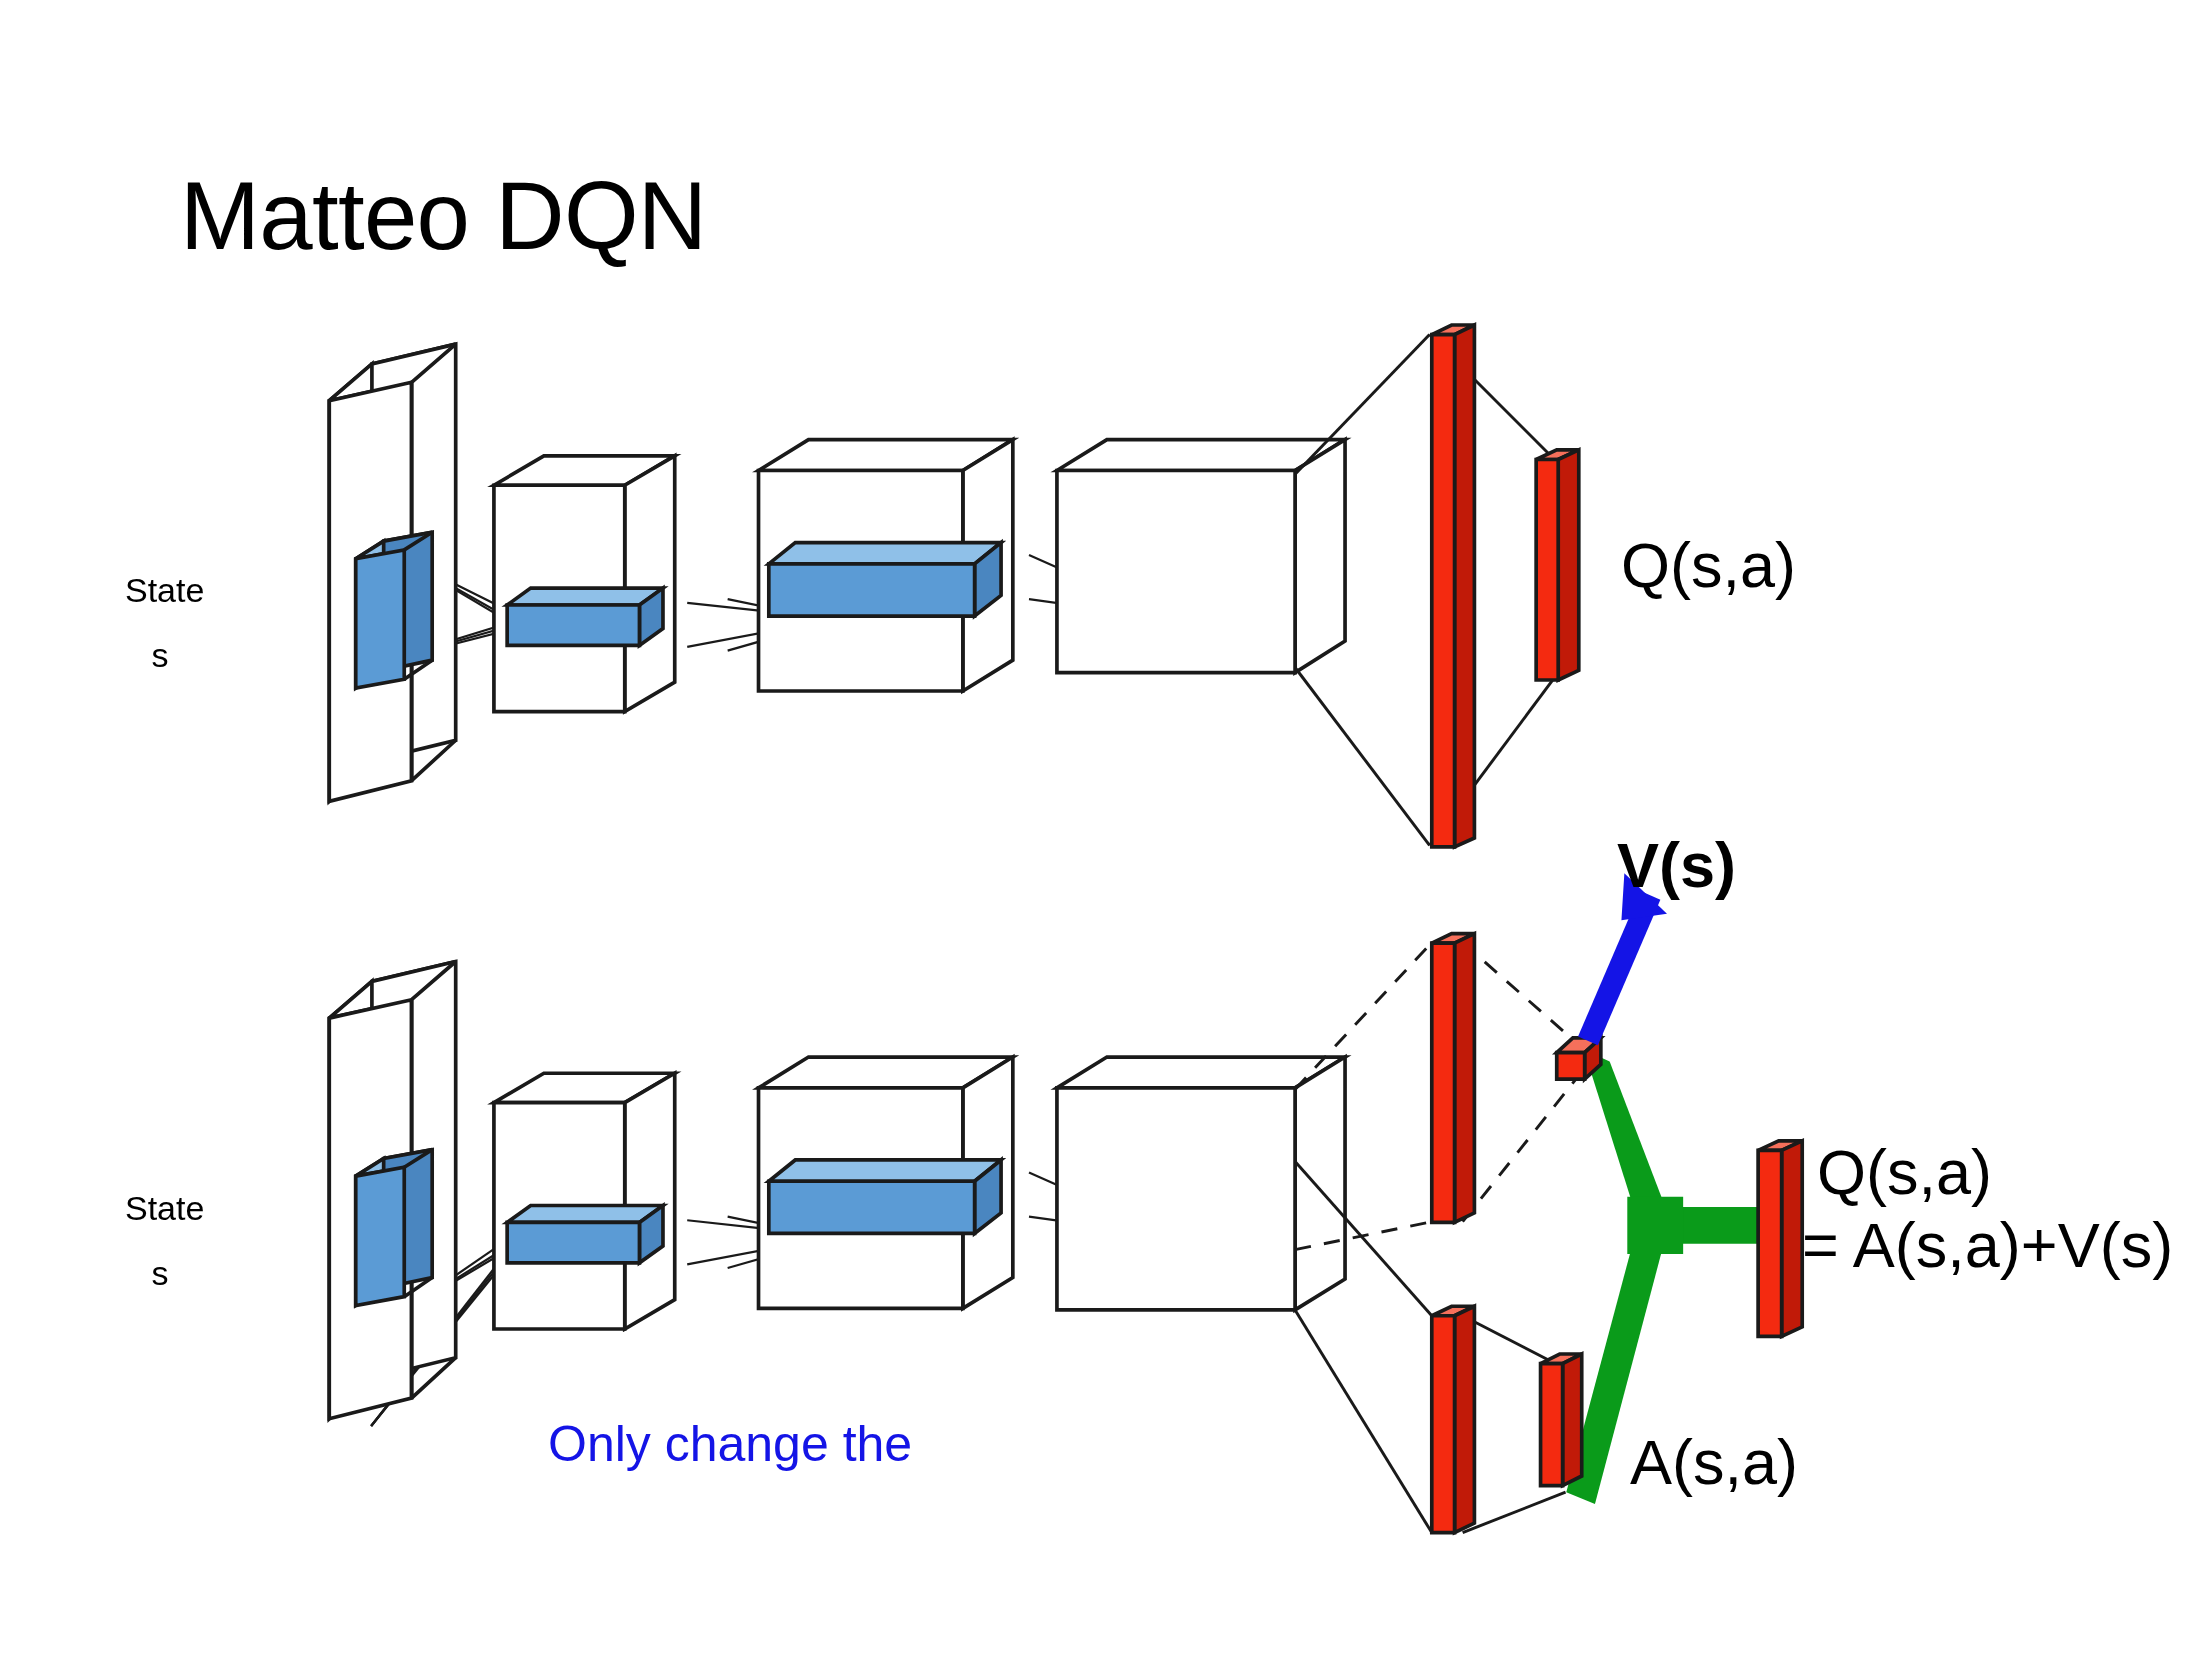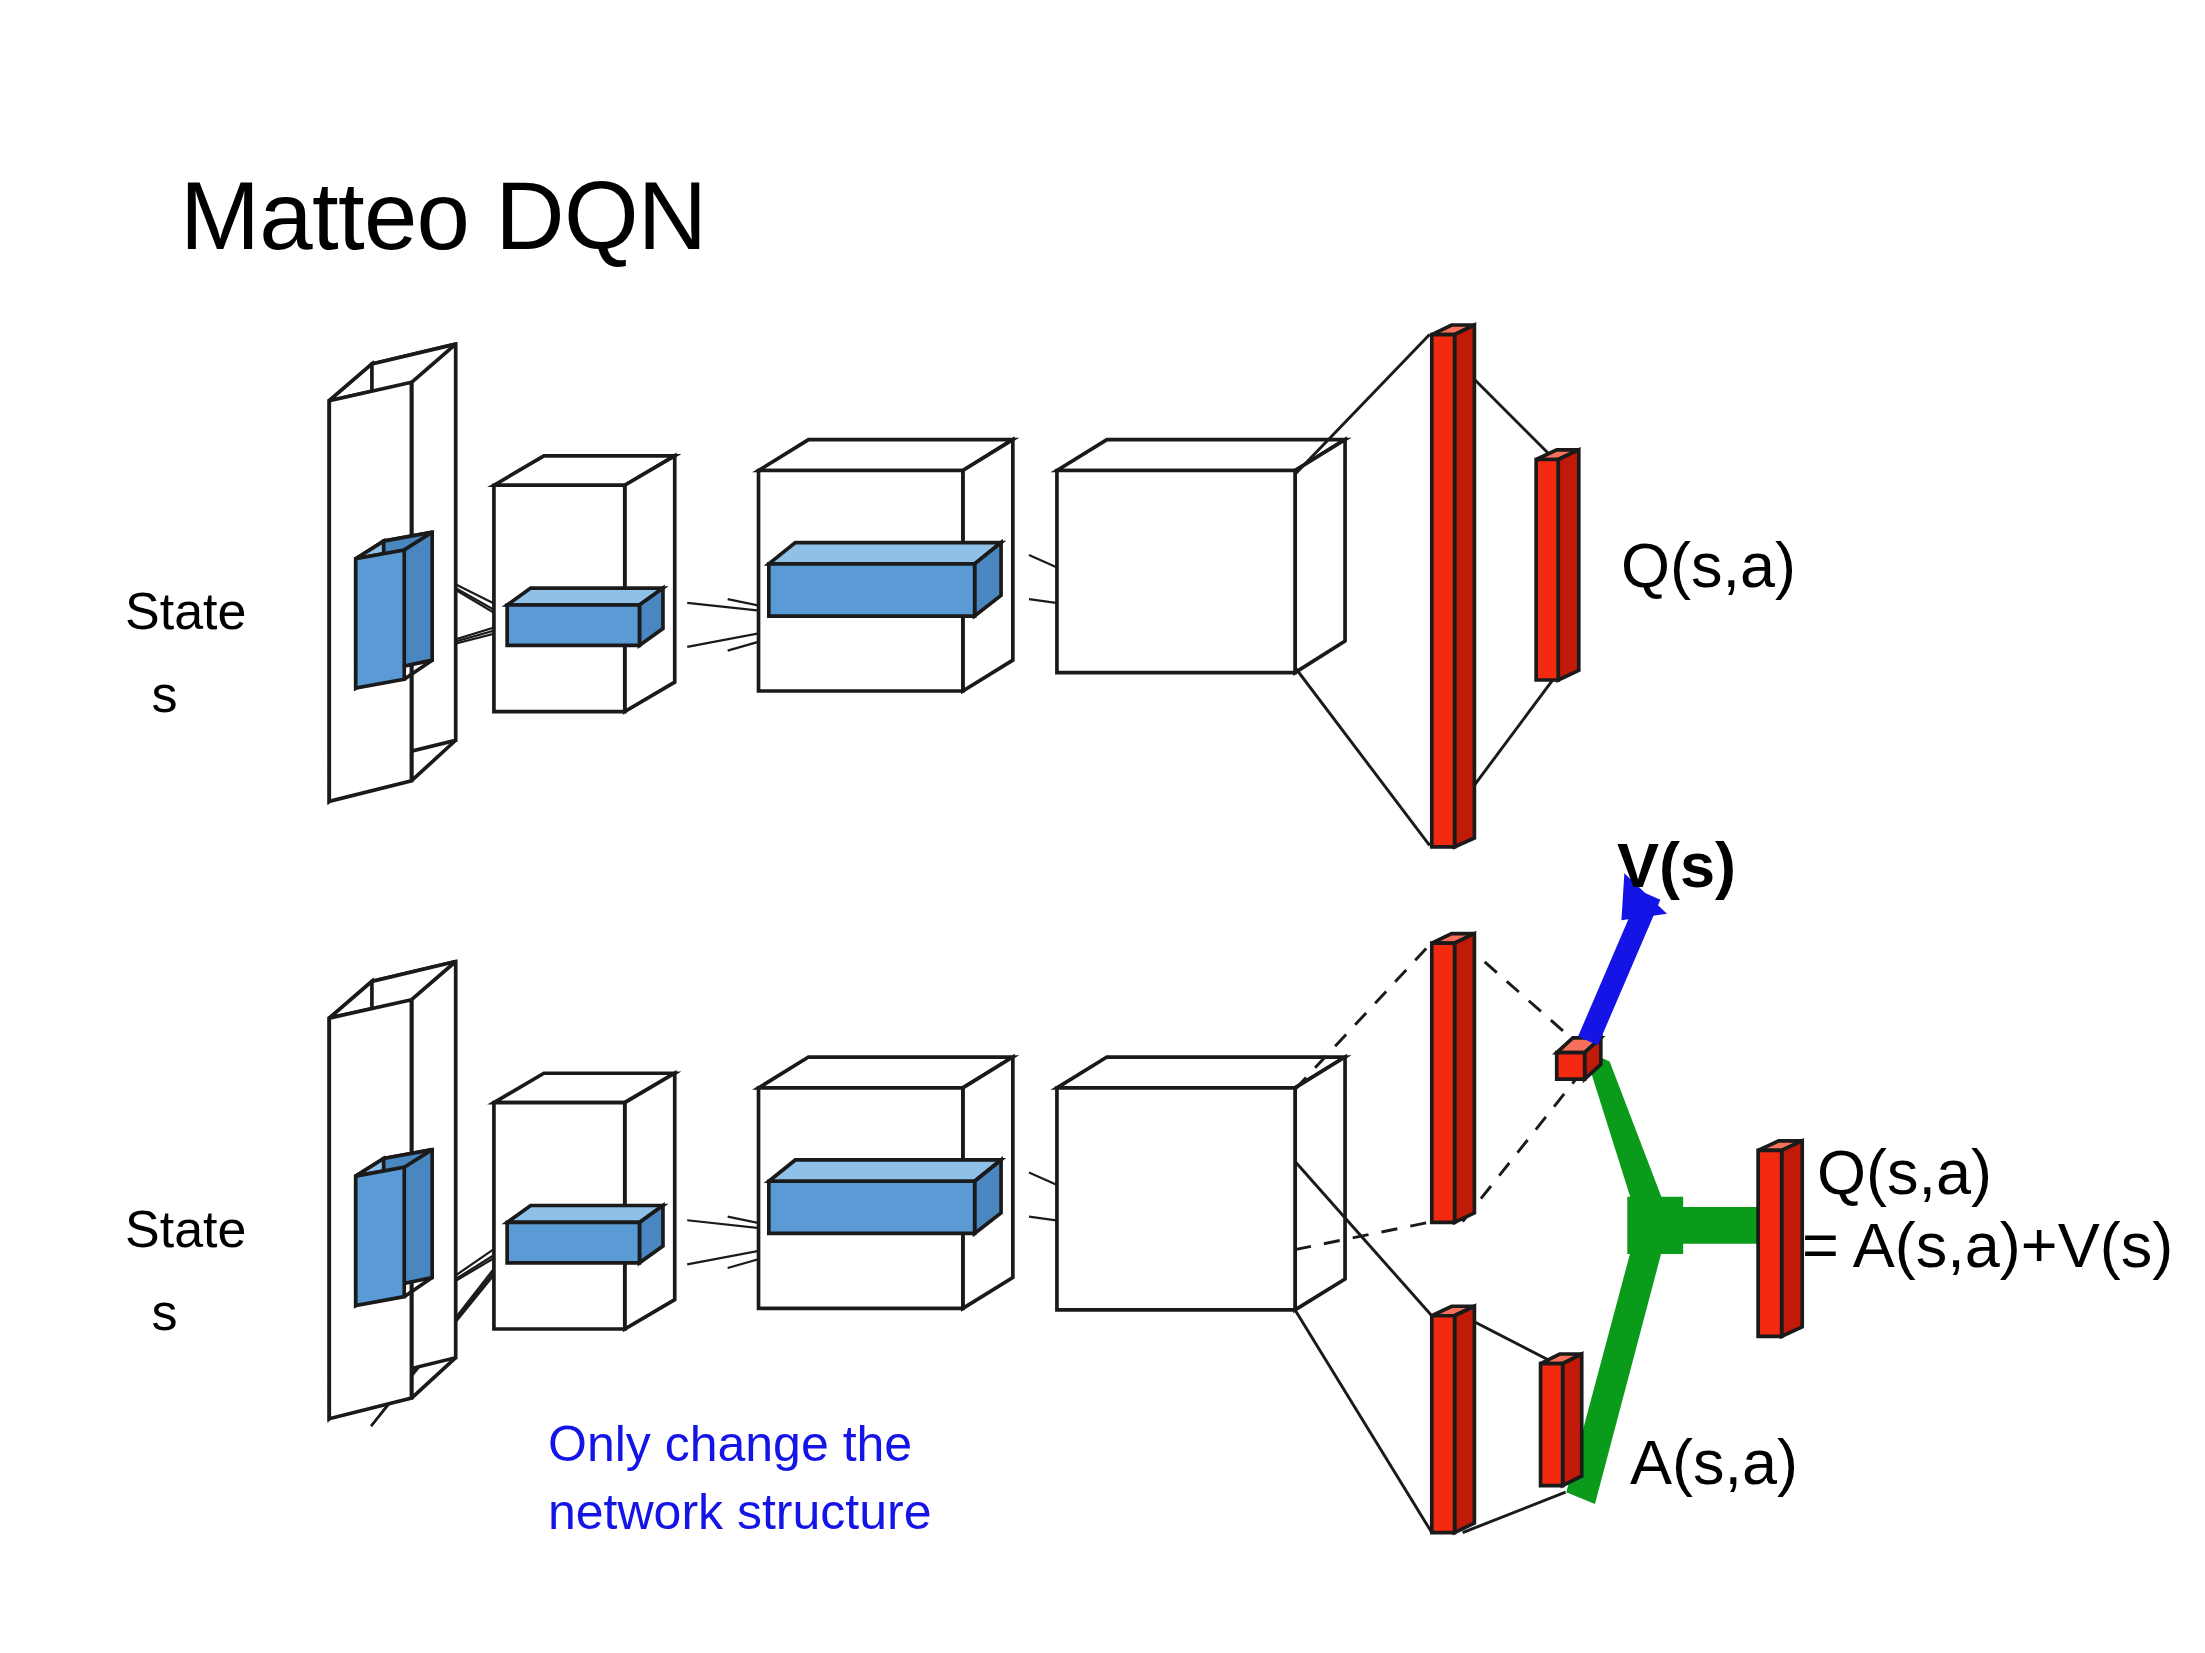"State" .state-label { font-size: 52px -> 34px; margin-top: 12px -> none }
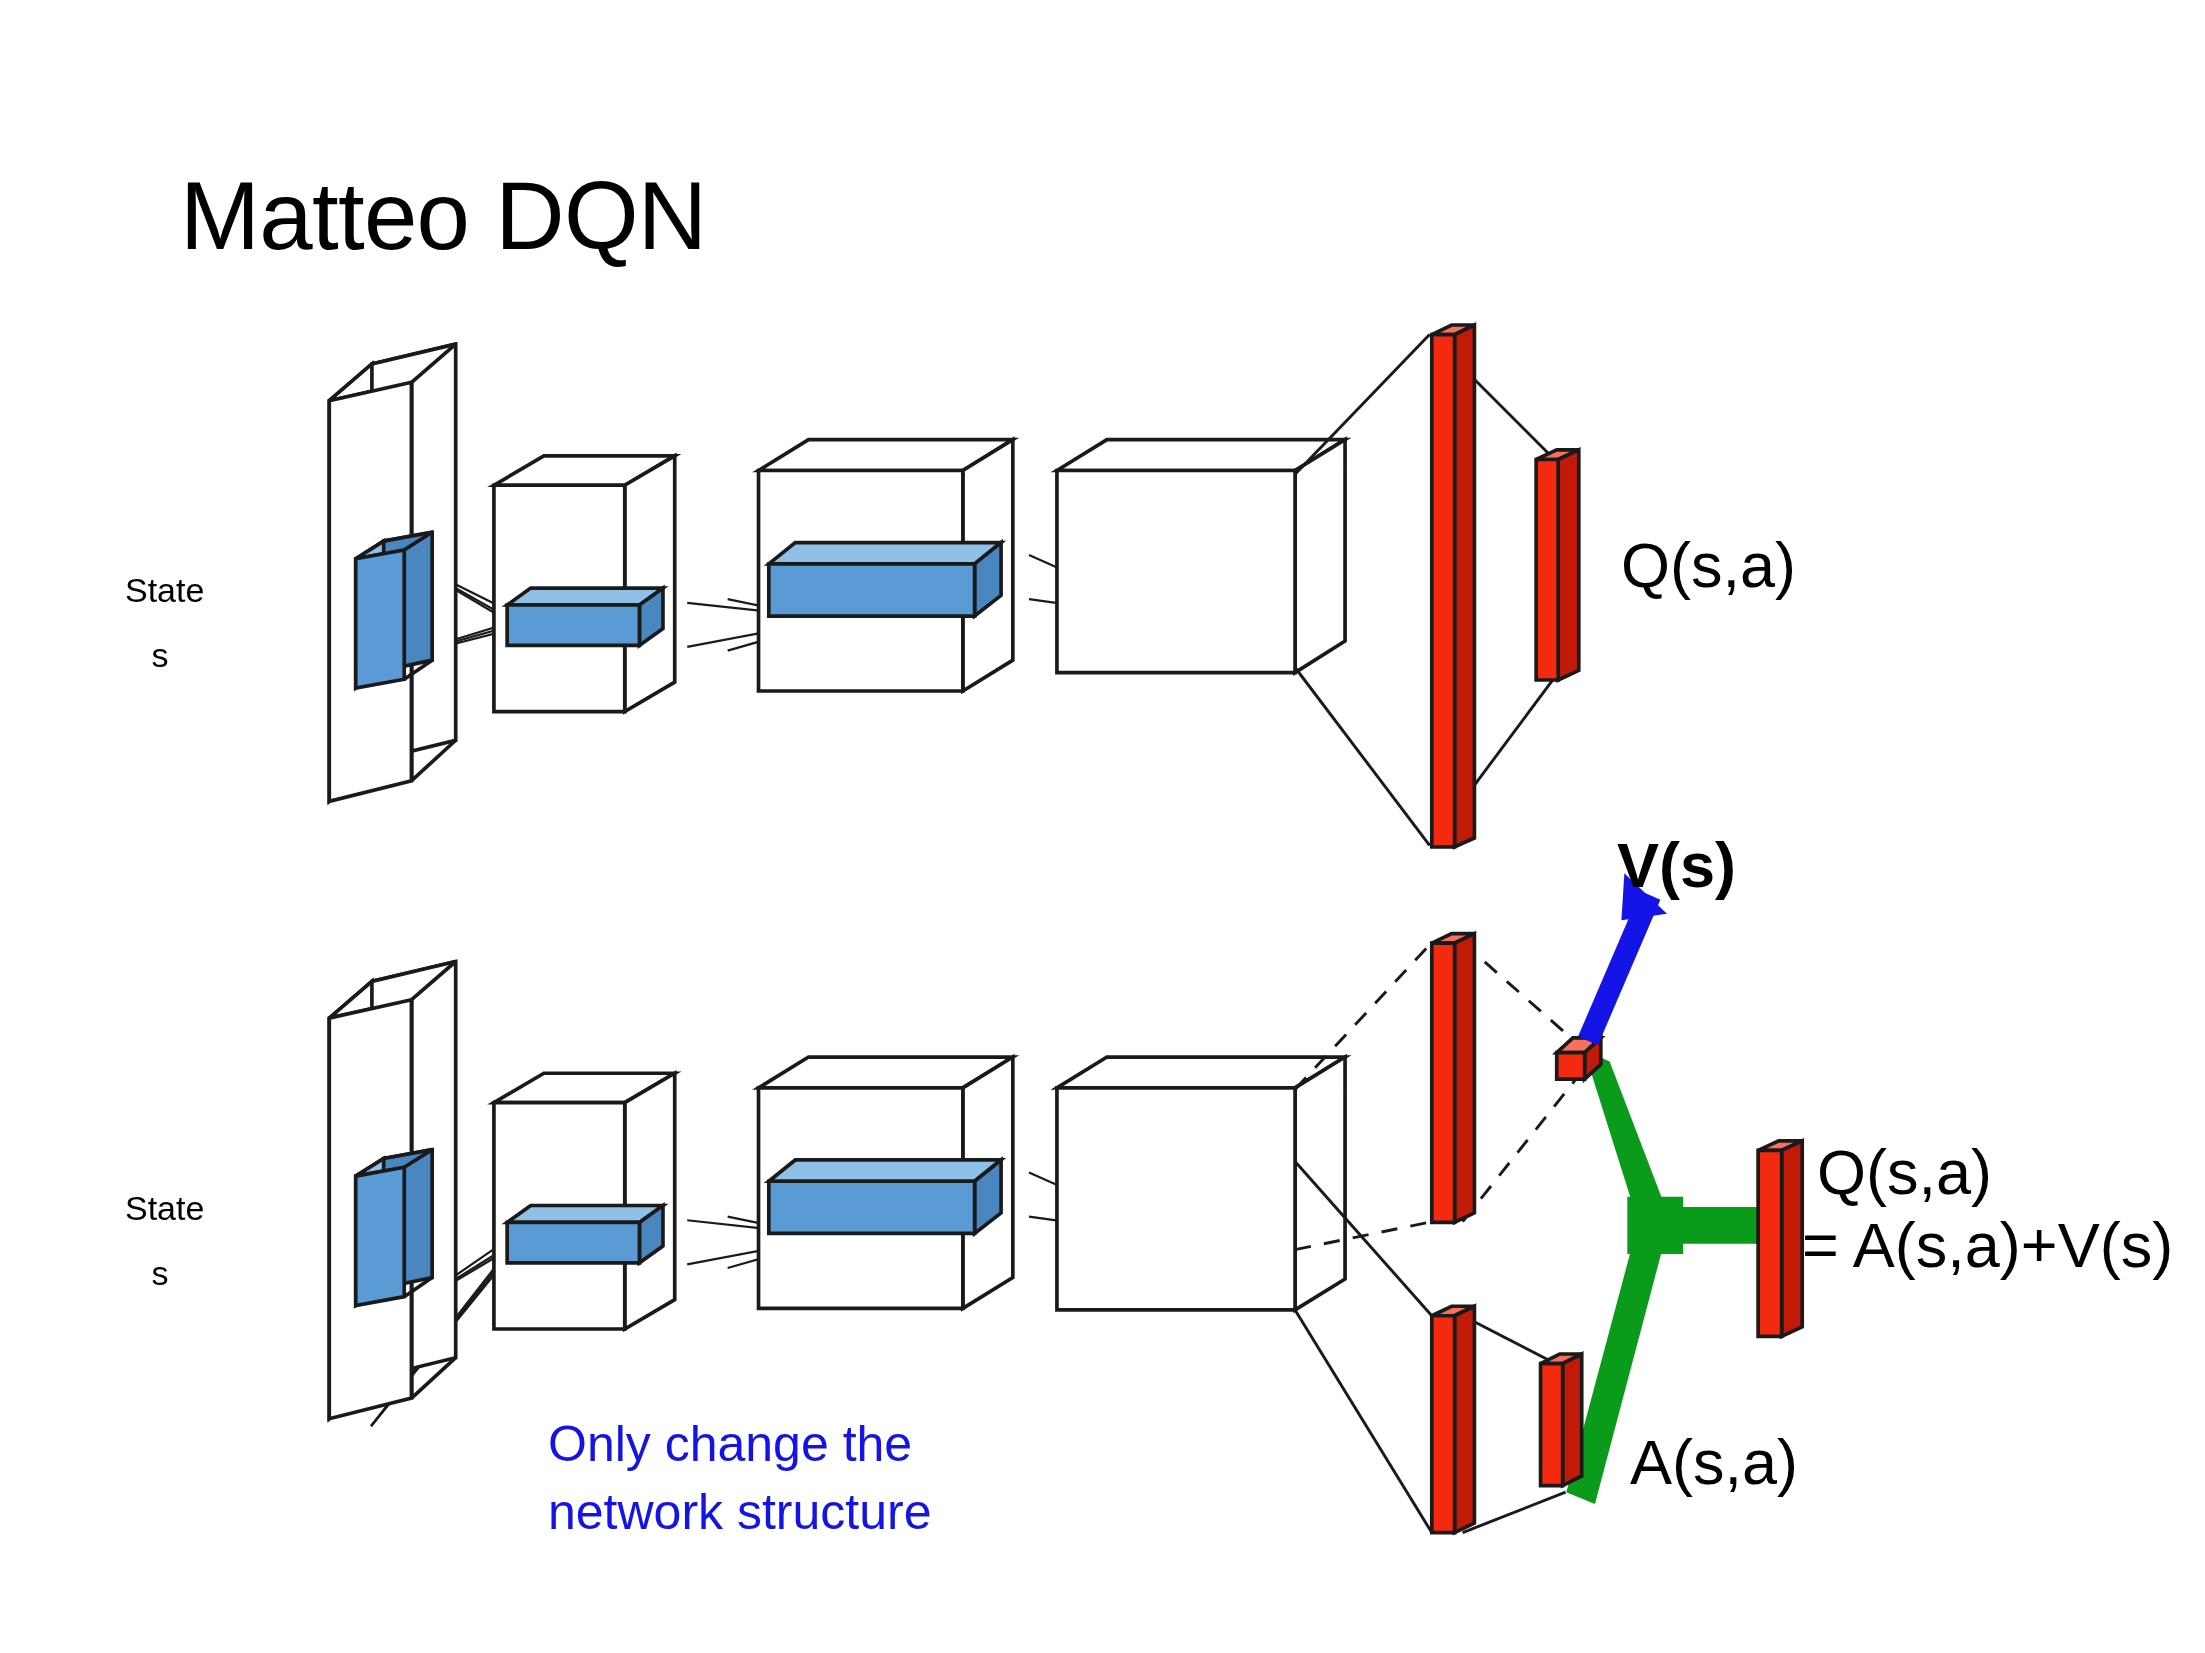"network structure" div { html: <div>network structure</div> -> none }
